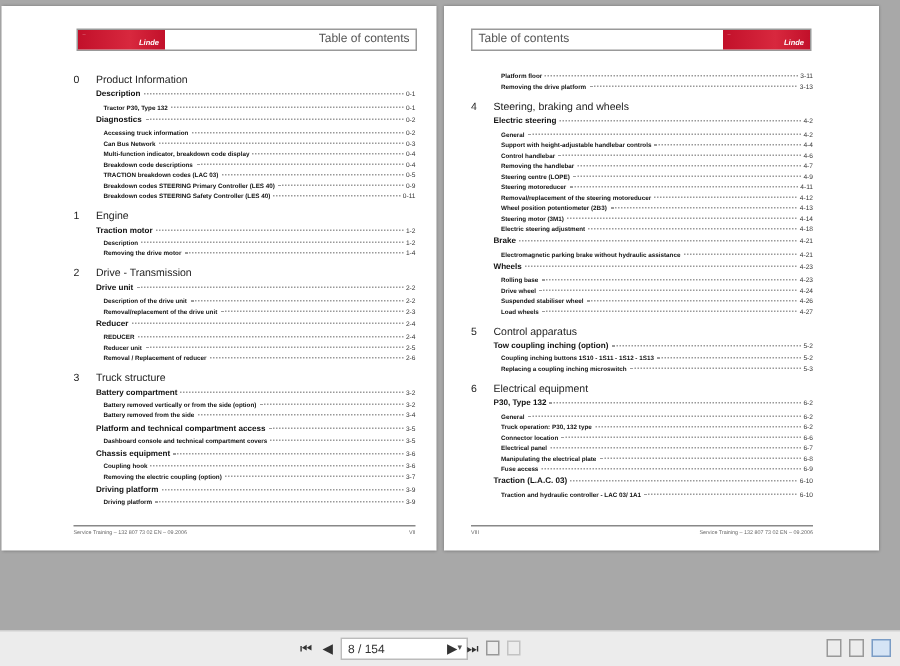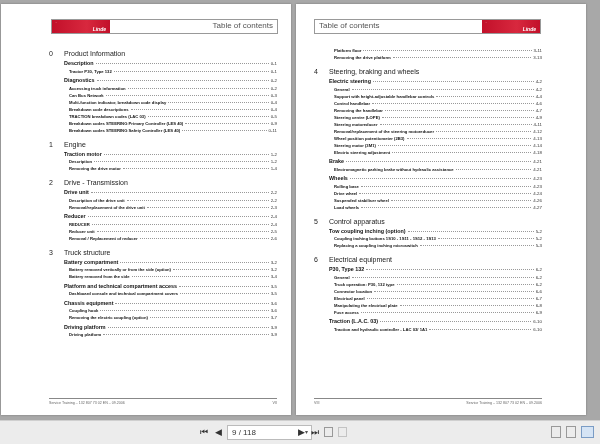"Table of contents" .page { height: 411px -> 363px }
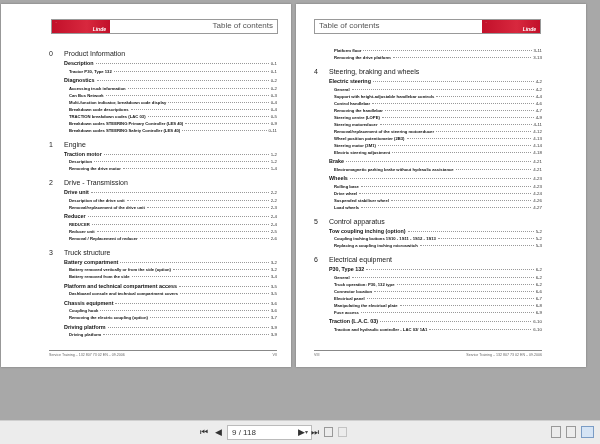"9 / 118" span { text: 9 / 118 -> 8 / 154 }
